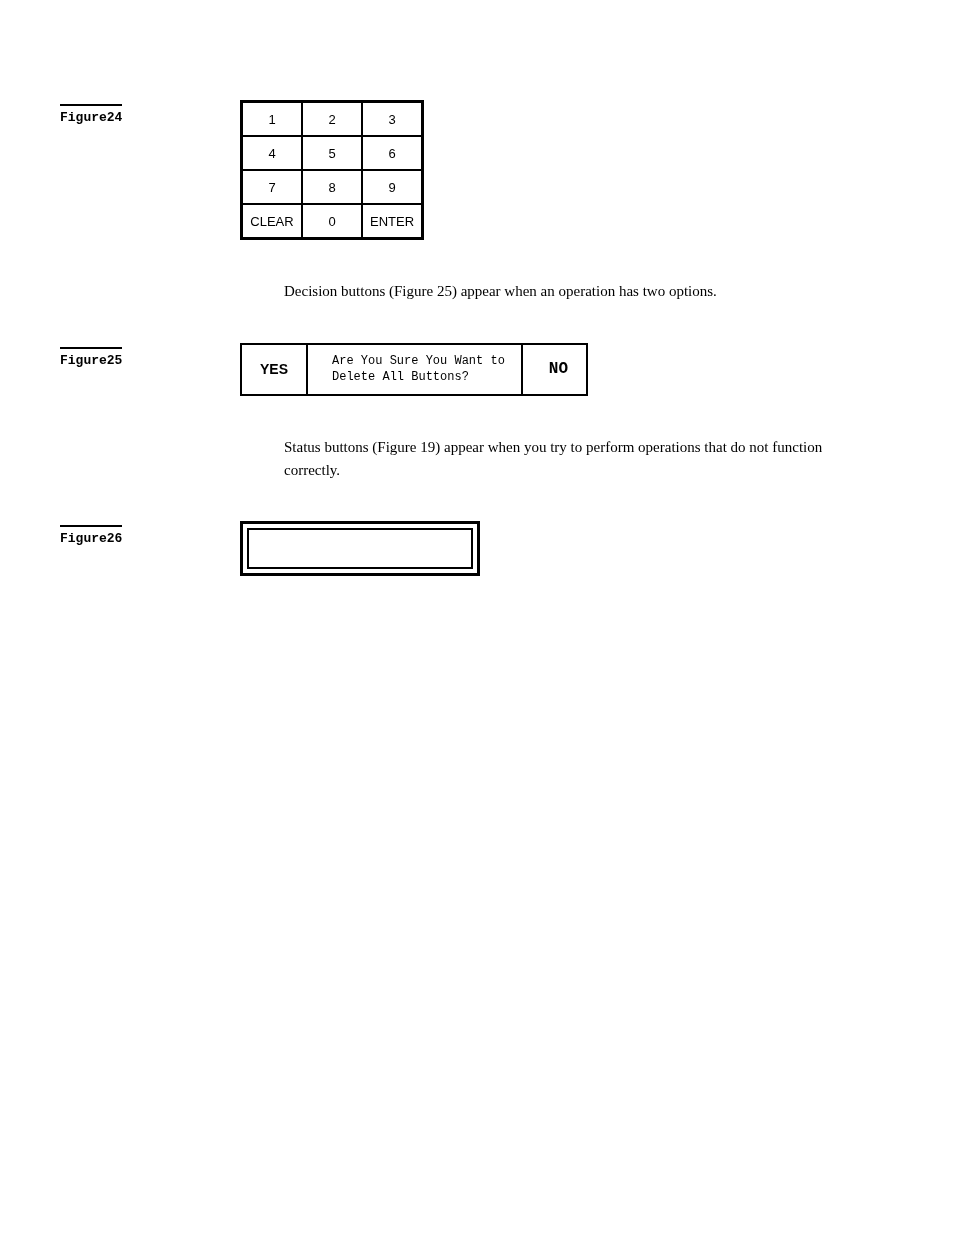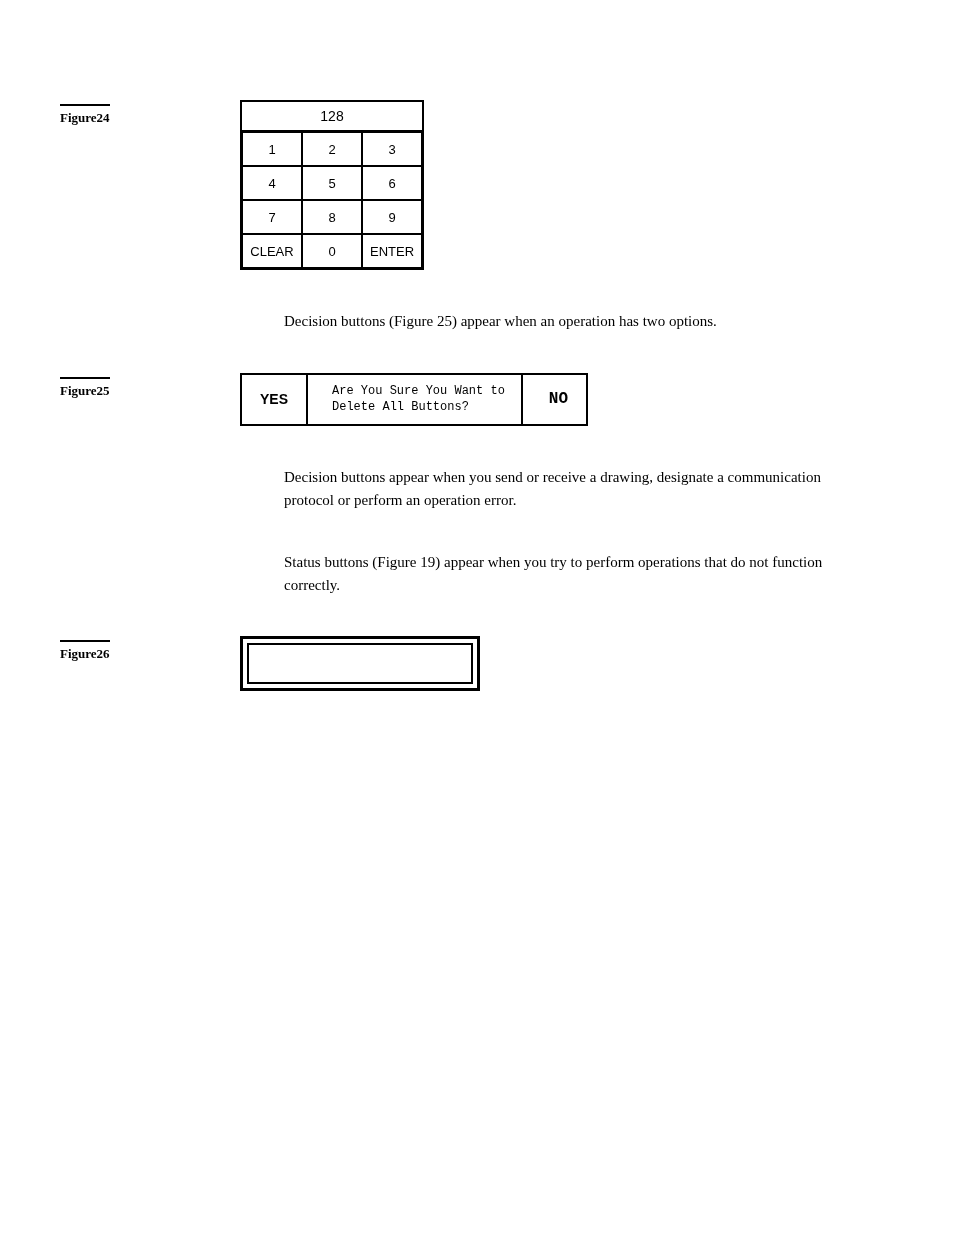"Figure24" .figure-label { font-family: Liberation Serif, serif -> Liberation Mono, monospace }
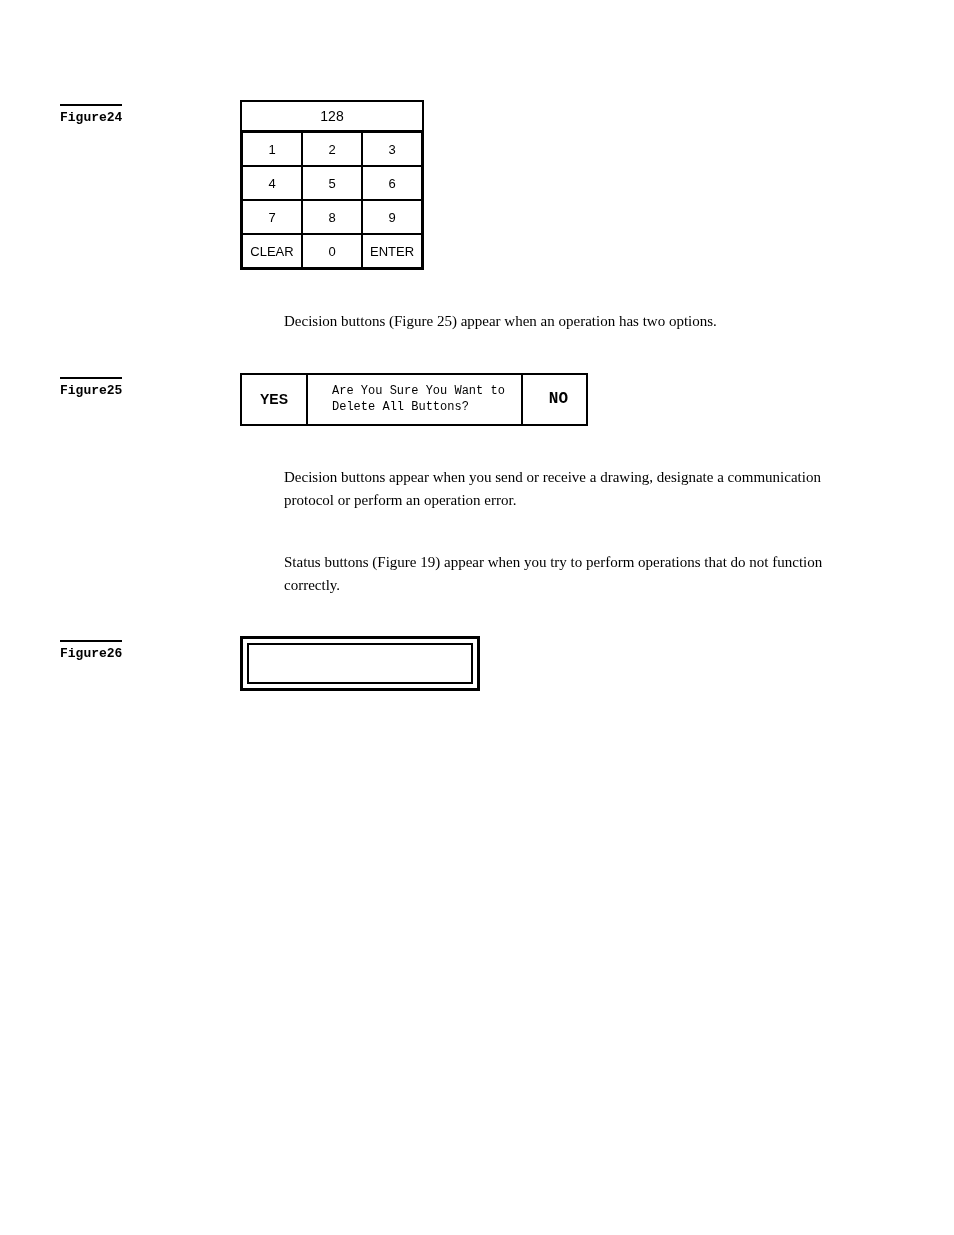"128" div.keypad-display { html: <div>128</div> -> none }
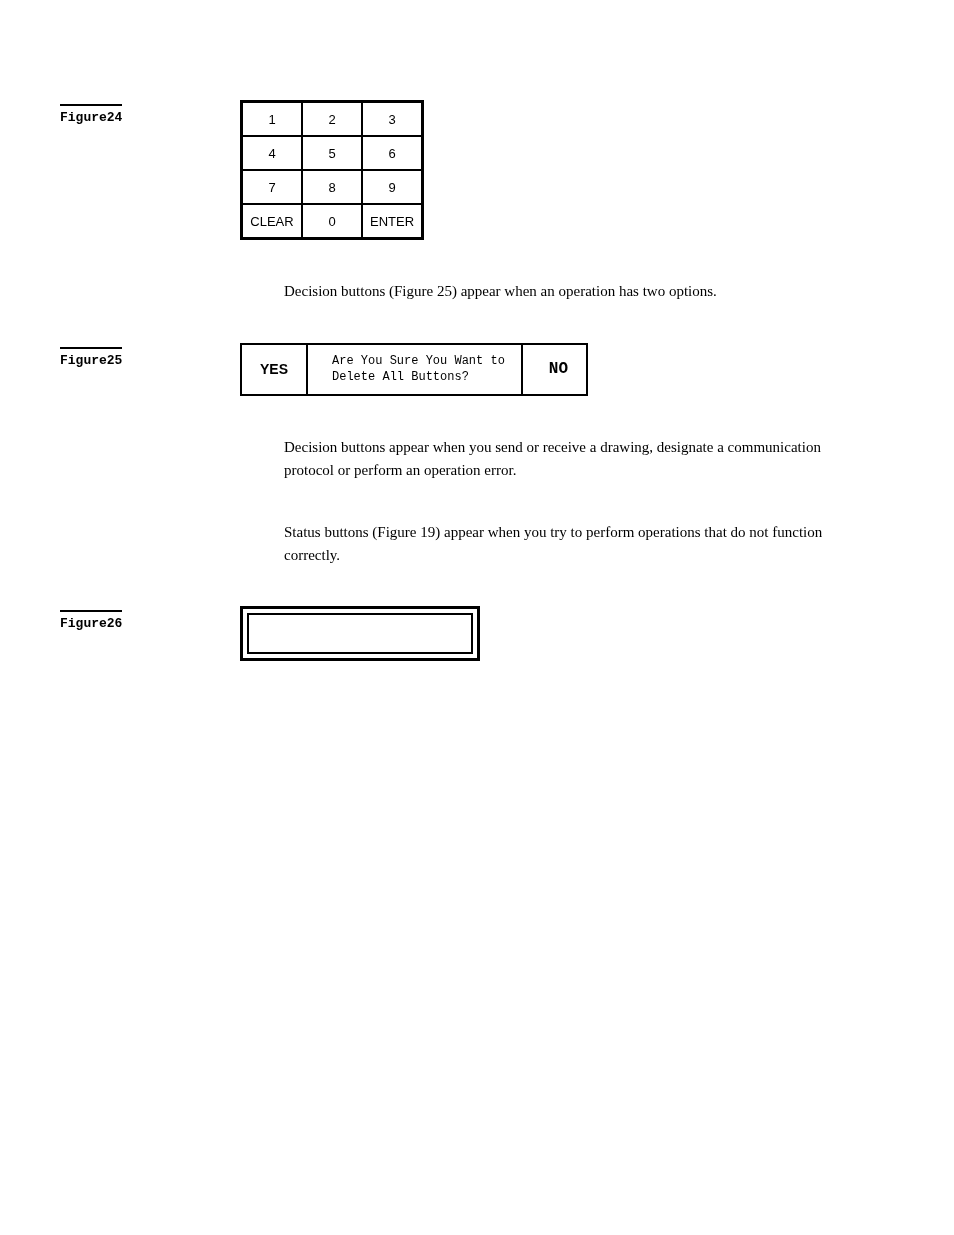"Decision buttons appear when you" div.text-block { html: <div> <span>Decision buttons appear when you send or receive a drawing, designate a communication protocol or perform an operation error.</span> </div> -> none }
